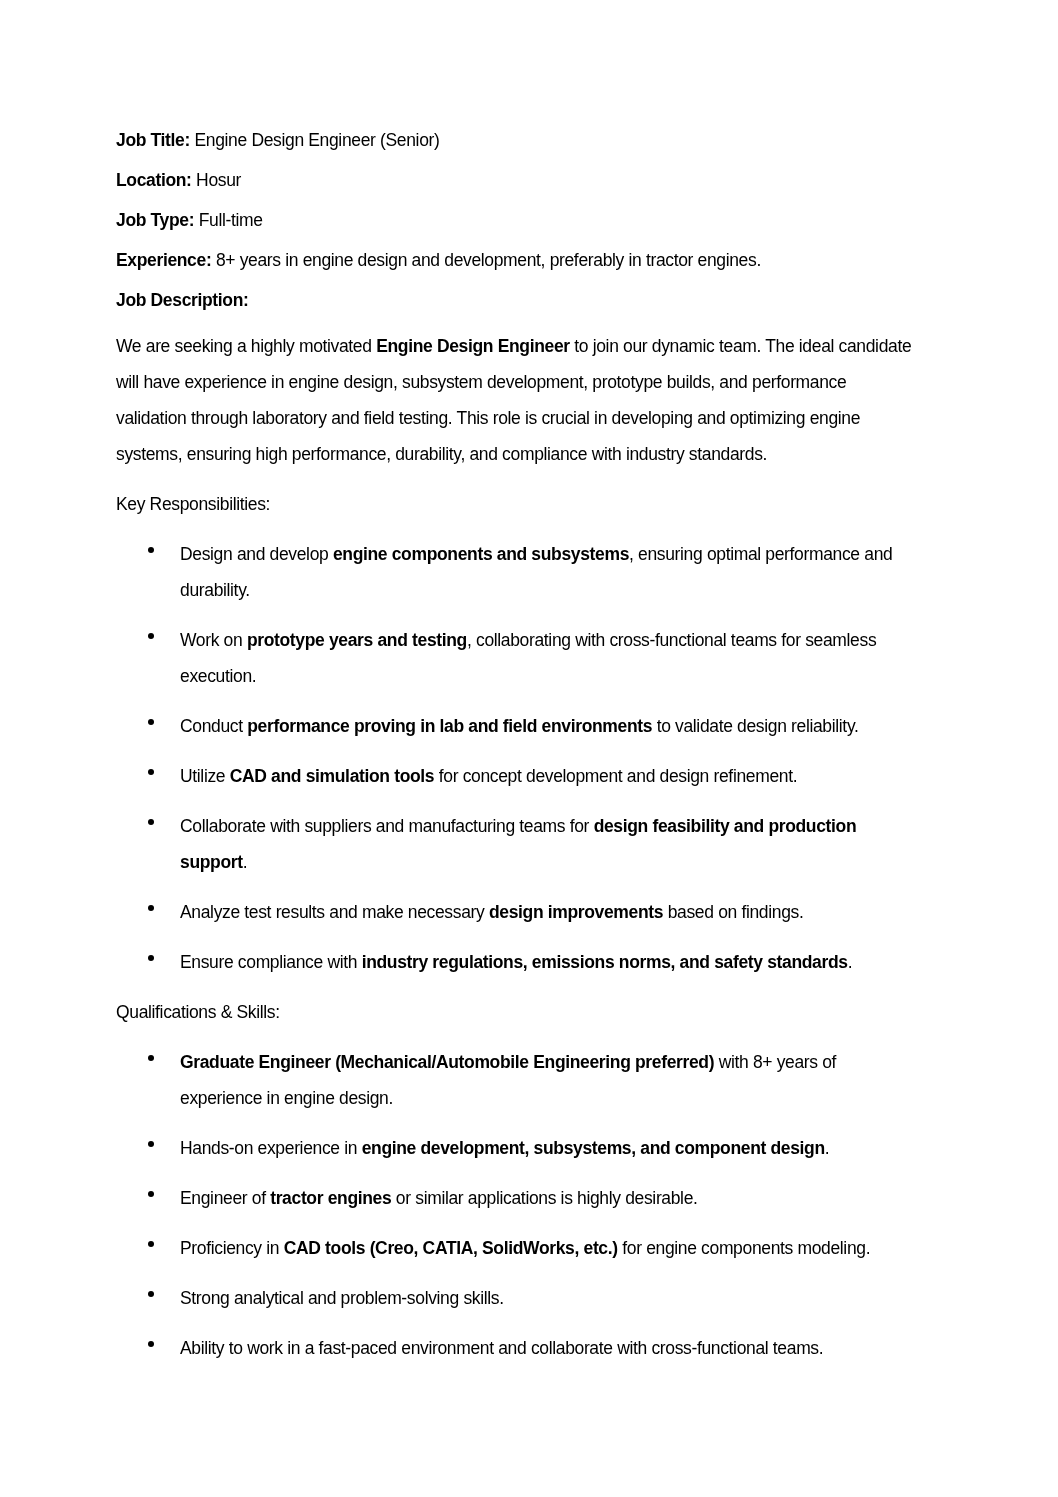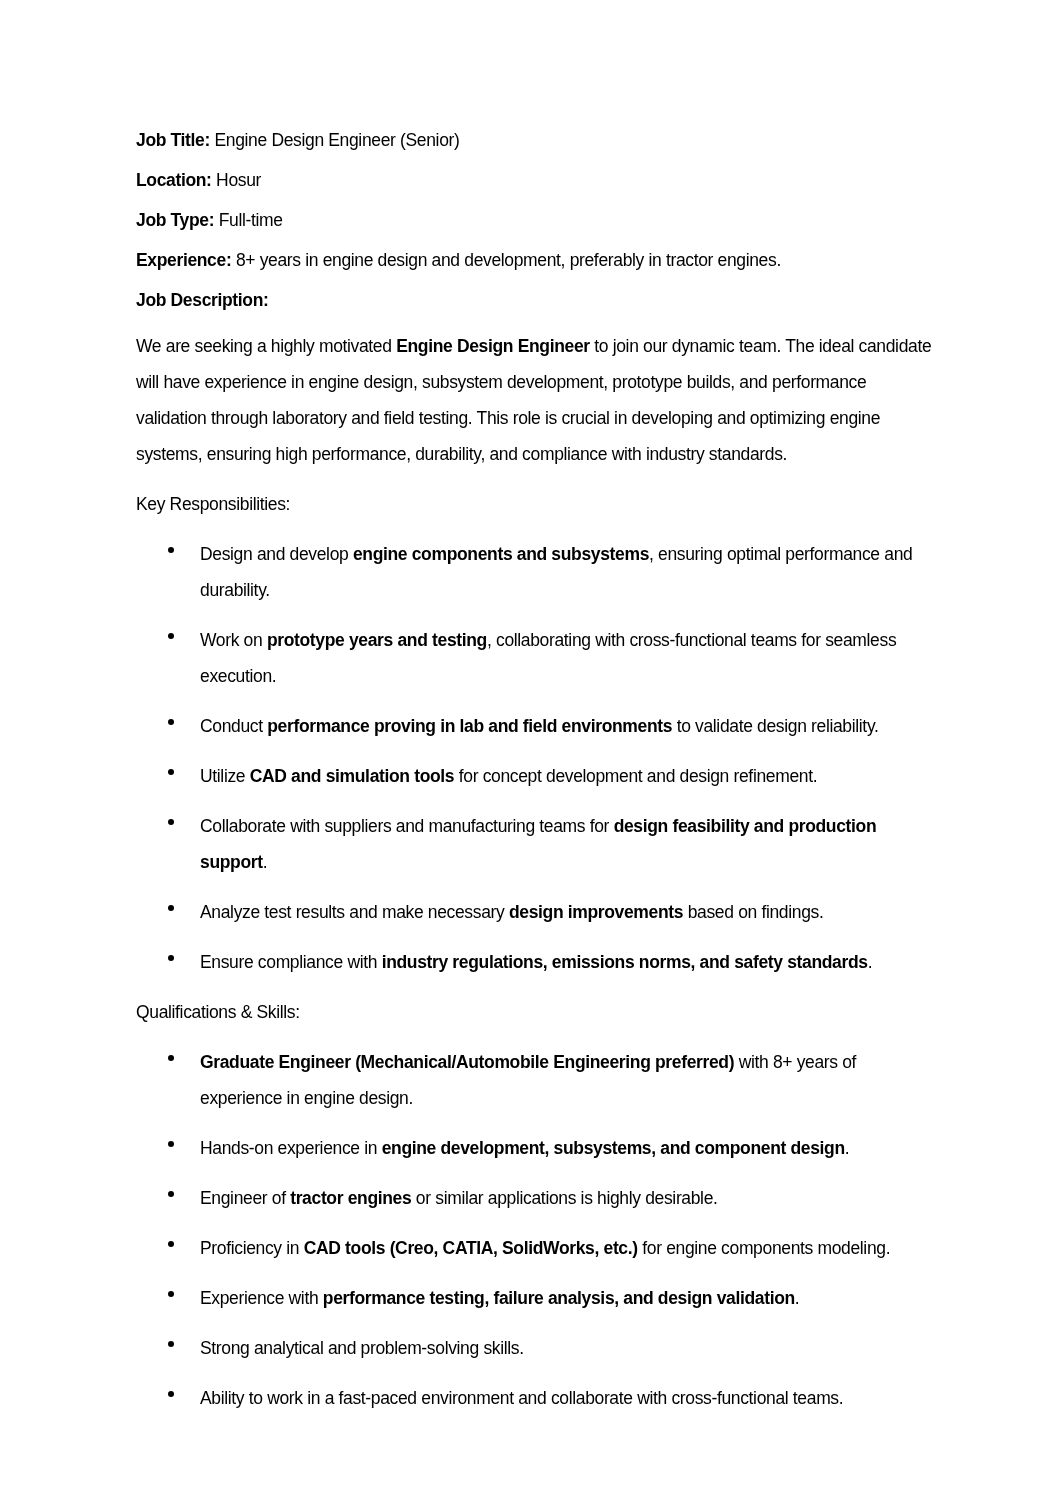"Job Title: Engine Design Engineer" .page { left: 136px -> 116px }
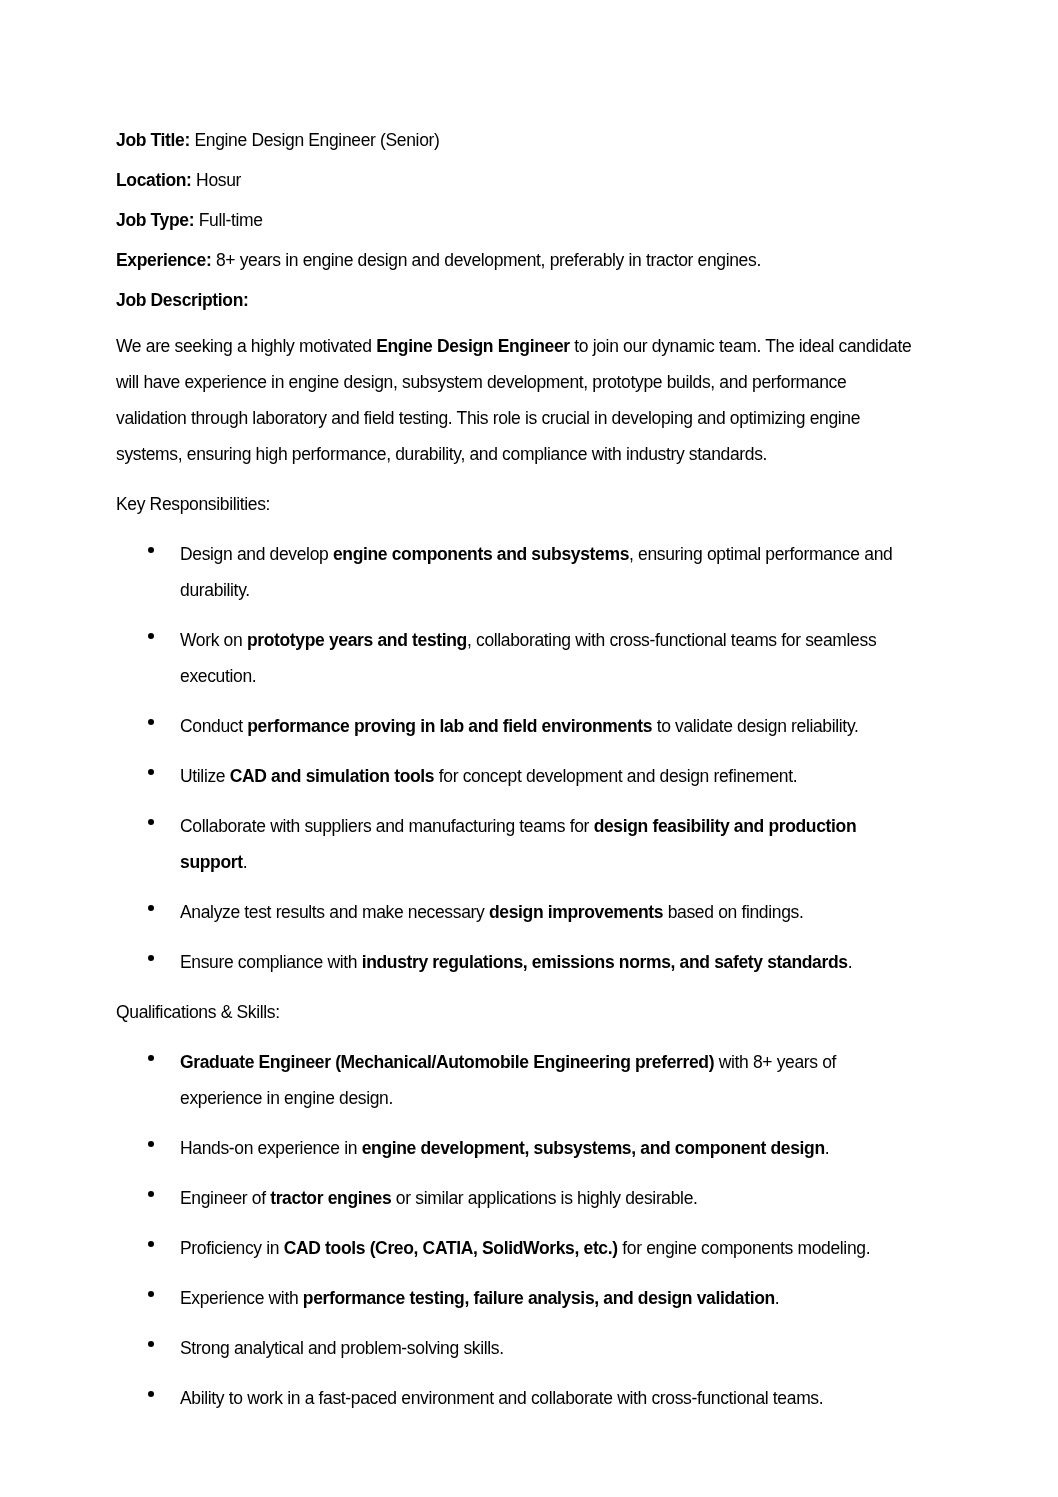"Experience with performance testing," li.p { html: <li><span>Experience with </span><span>performance testing, failure analysis, and design validation</span><span>.</span></li> -> none }
